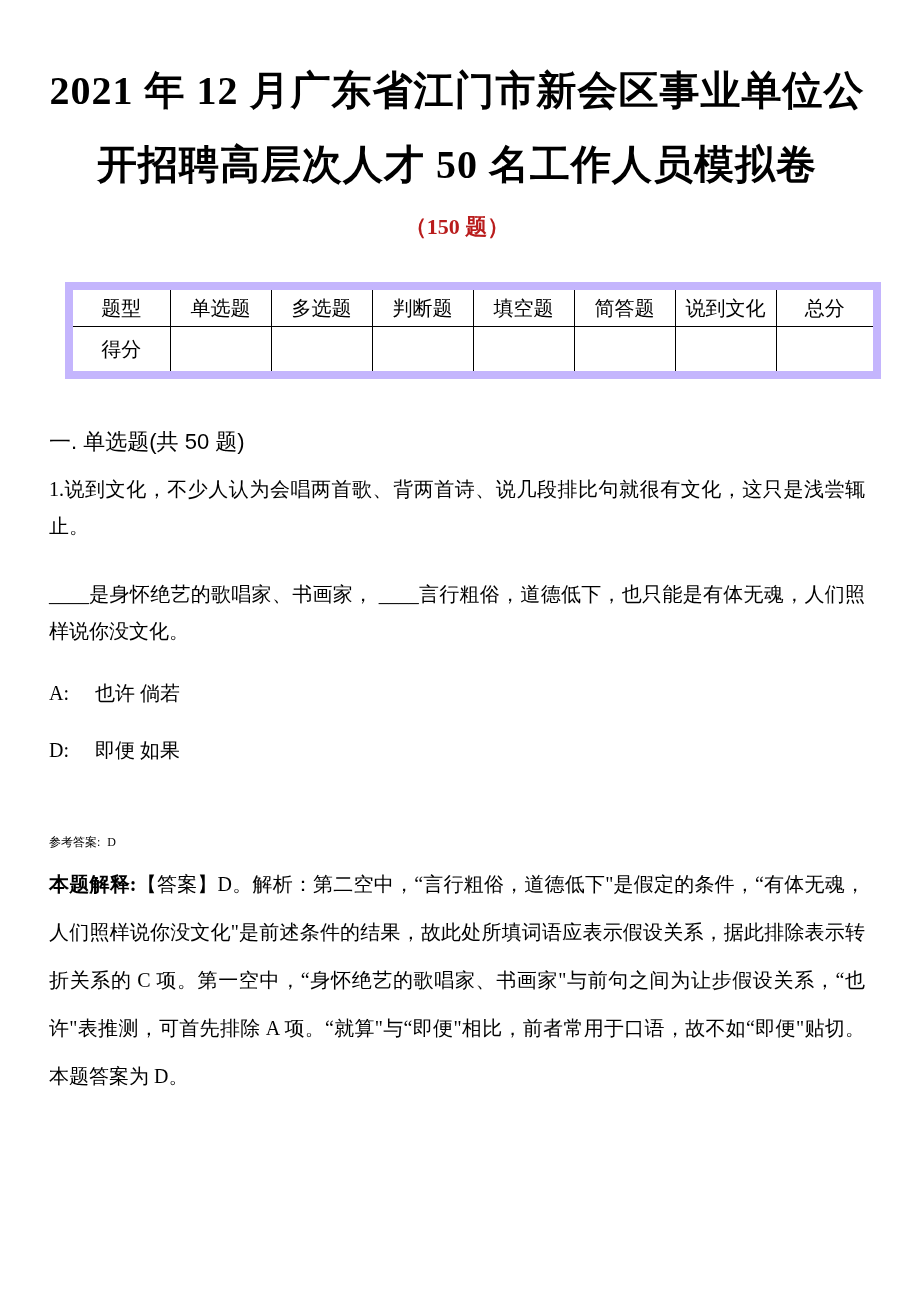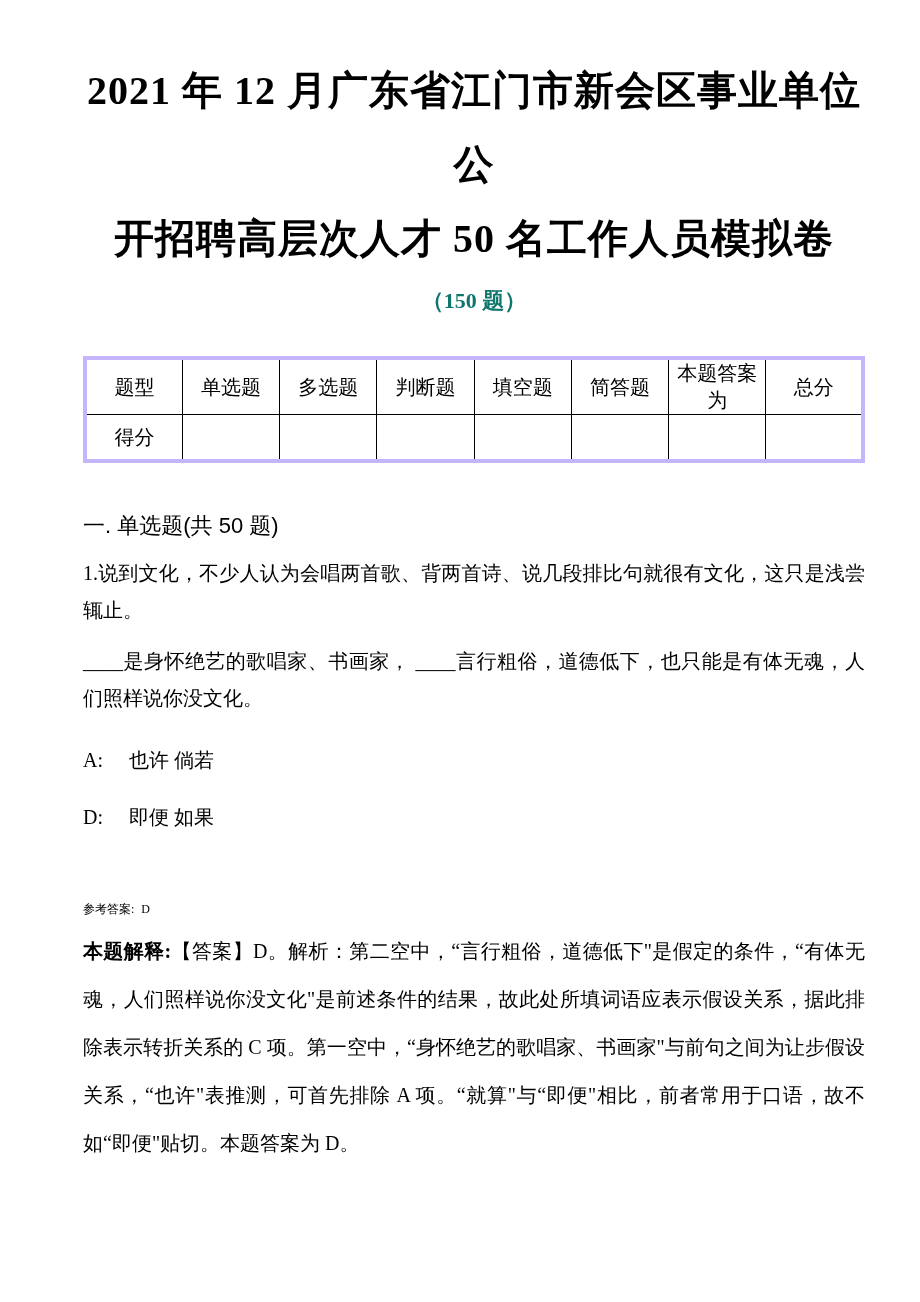"2021 年 12 月广东省江门市新会区事业单位公" .doc { padding: 0 55px 0 83px -> 0 55px 0 49px }
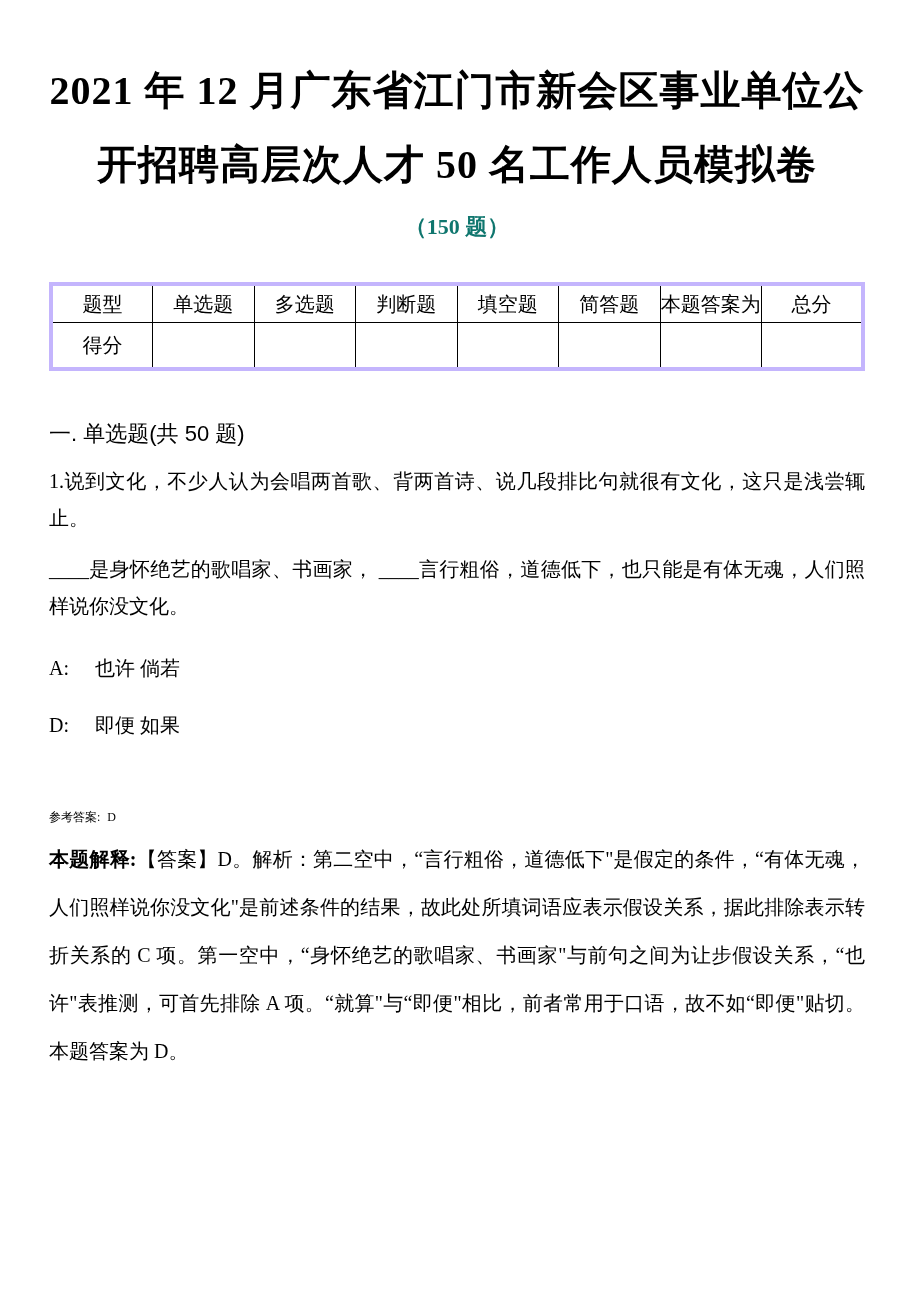"（150 题）" div.subtitle { color: #0f766e -> #b91c1c }
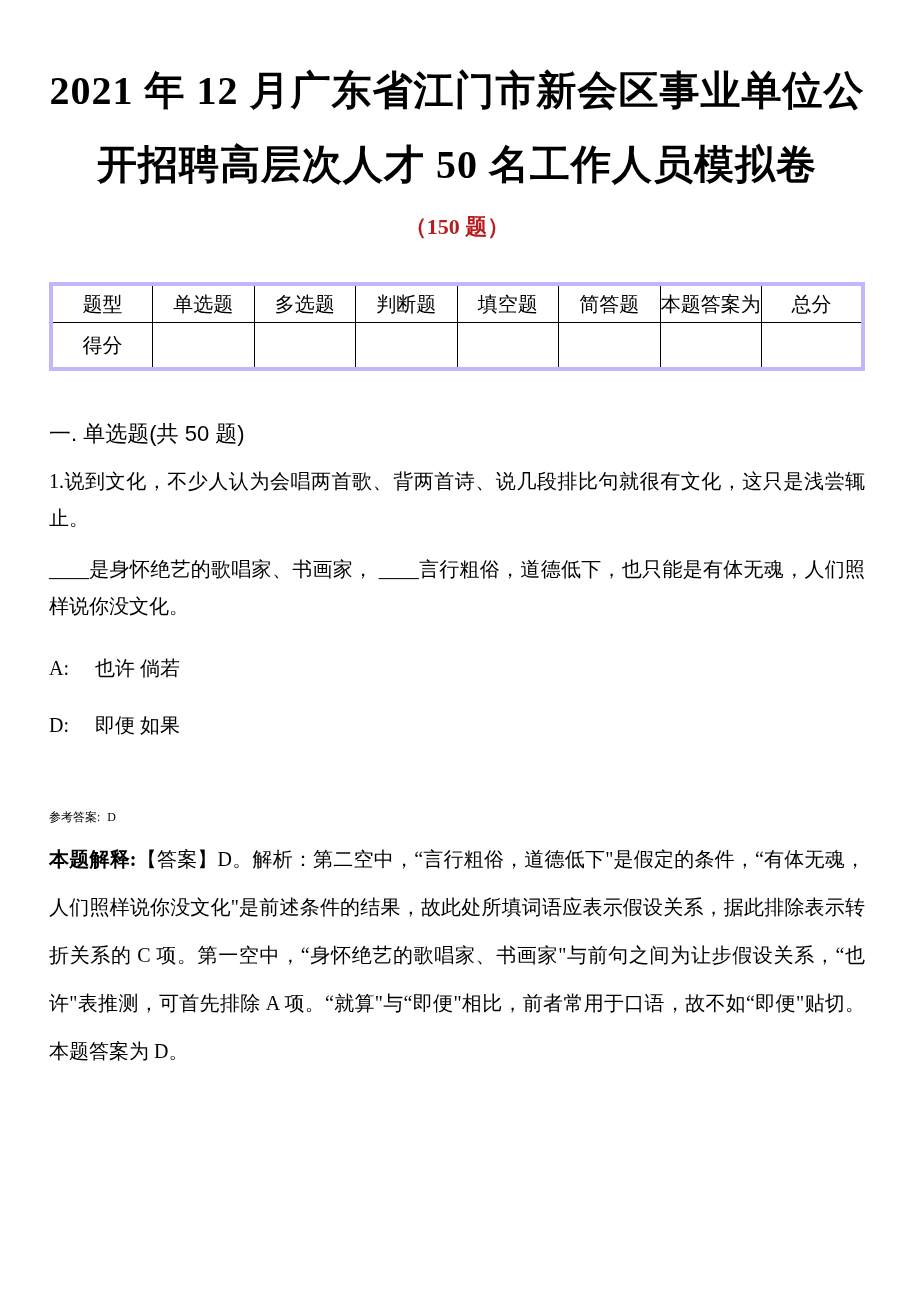"题型" table.score-table { border: 4px solid #c4b5fd -> 8px solid #c4b5fd; margin-left: none -> 16px }
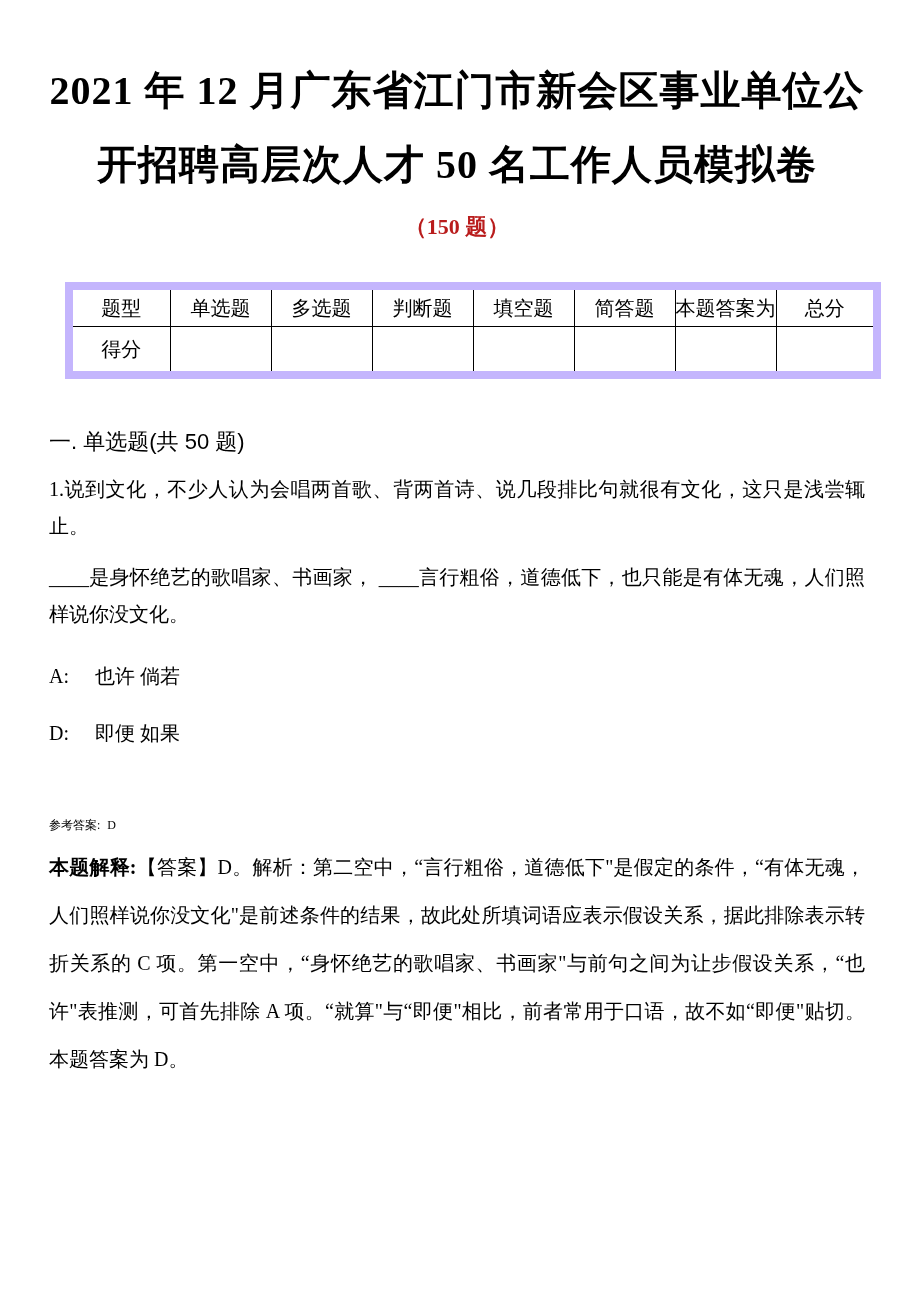"本题答案为" td { text: 本题答案为 -> 说到文化 }
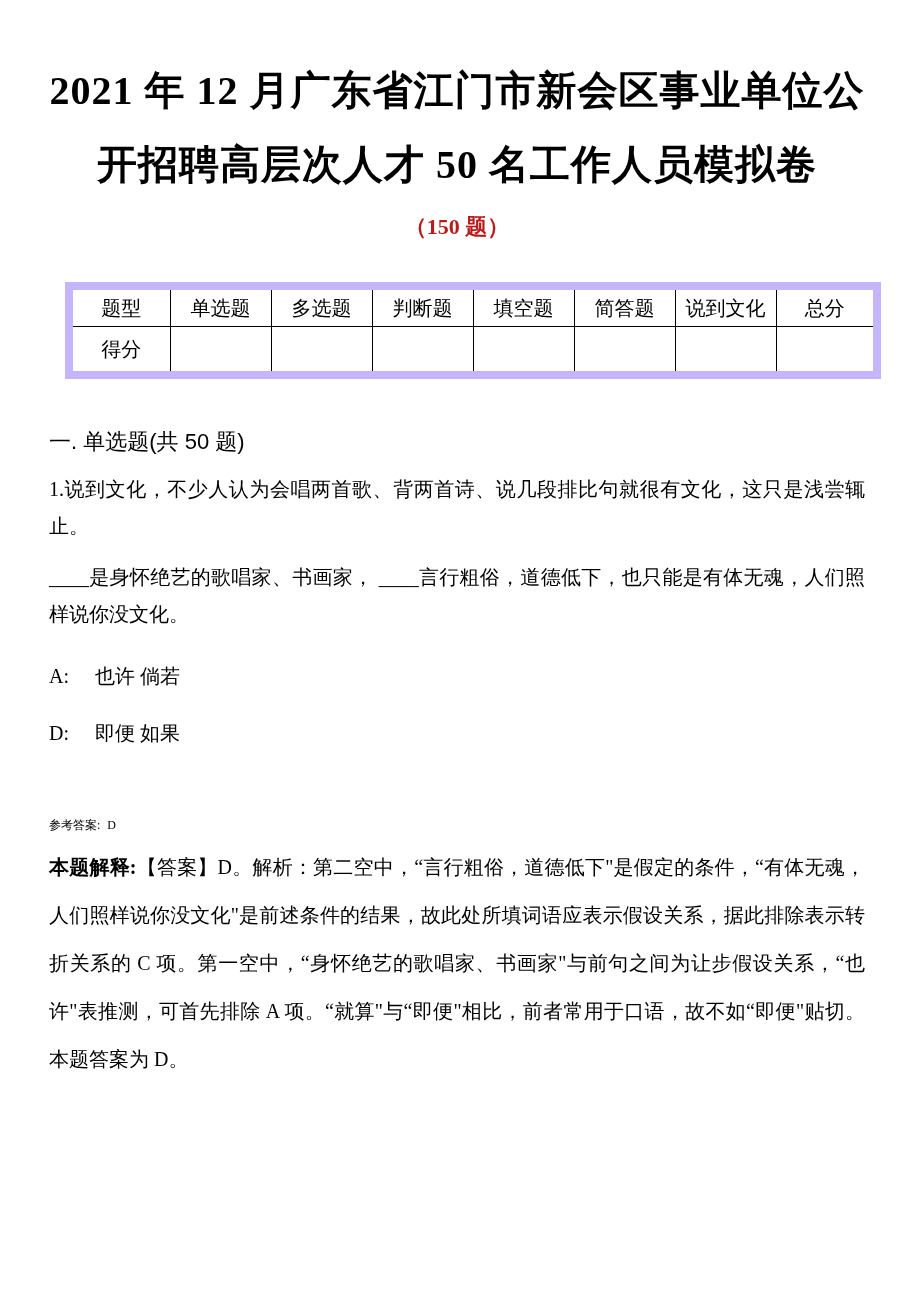"____是身怀绝艺的歌唱家、书画家，" .q1-line2 { margin-top: 14px -> 31px }
